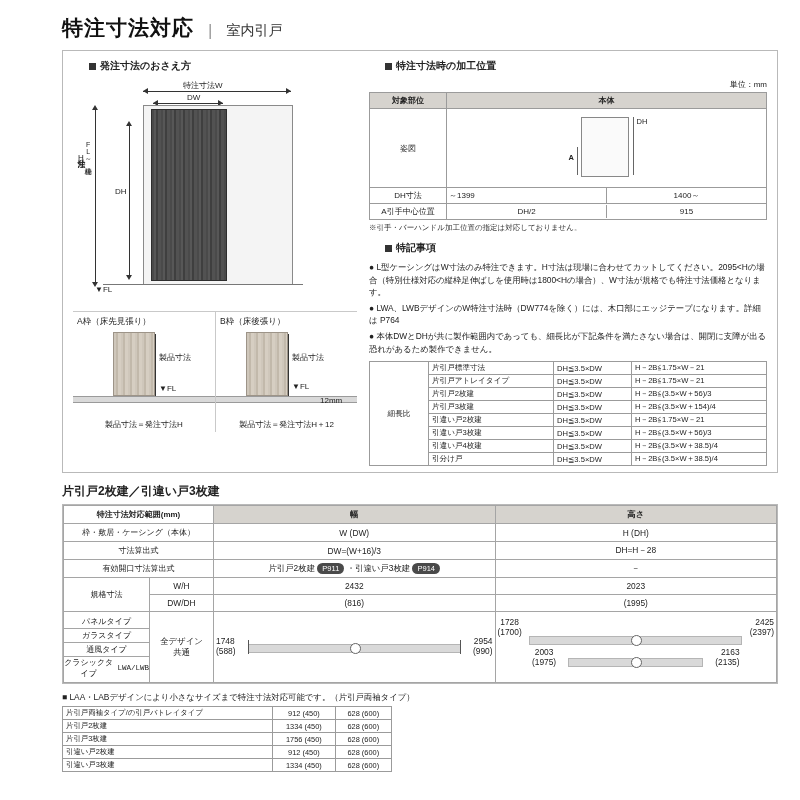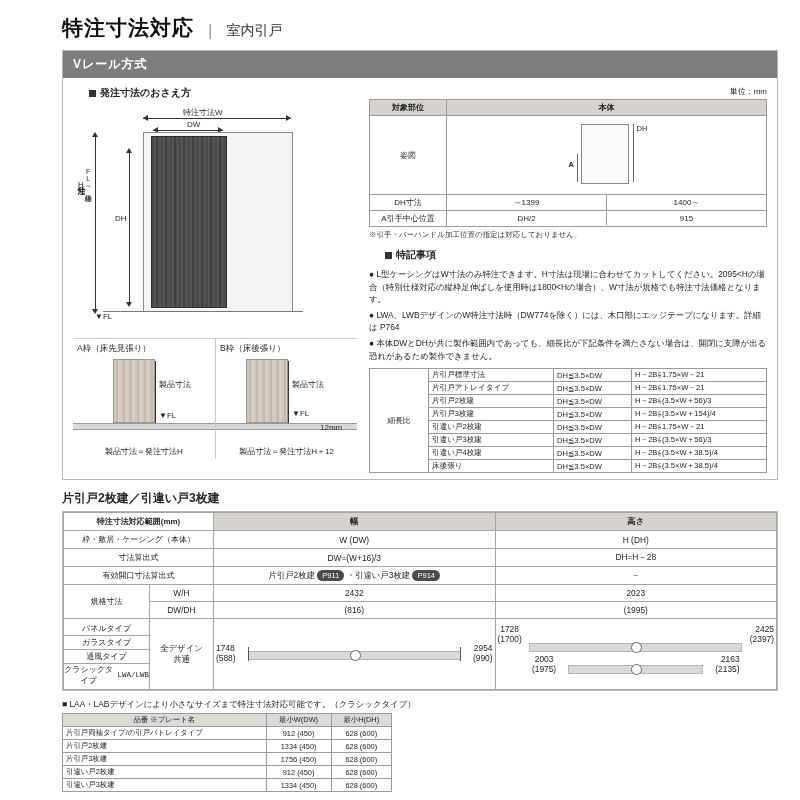"Vレール方式" div.bar { html: <div>Vレール方式</div> -> none }
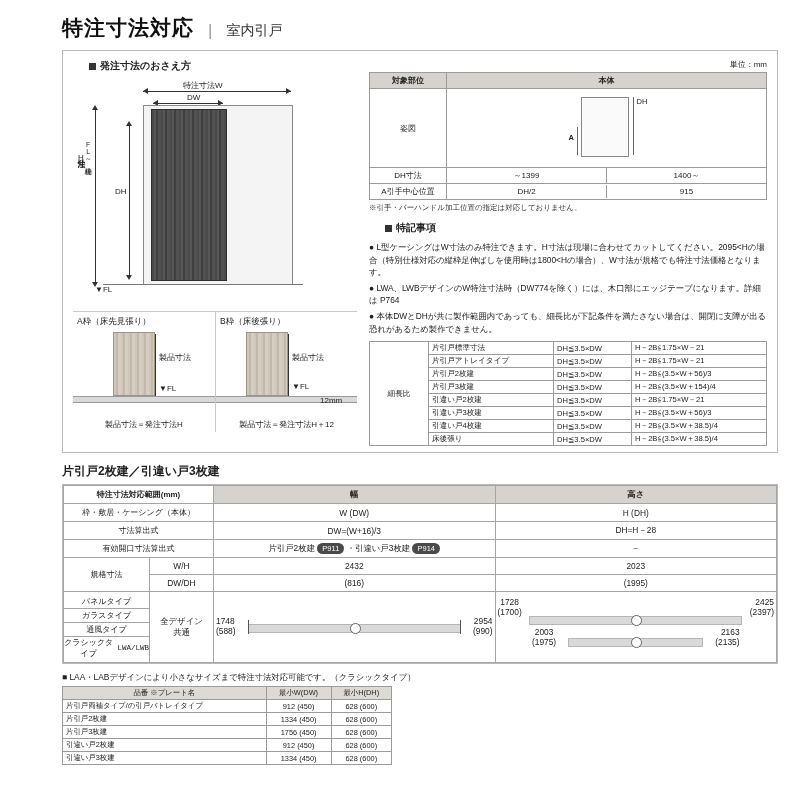"特注寸法時の加工位置" div.sec-head { html: none -> <div> <span></span><span>特注寸法時の加工位置</span> </div> }
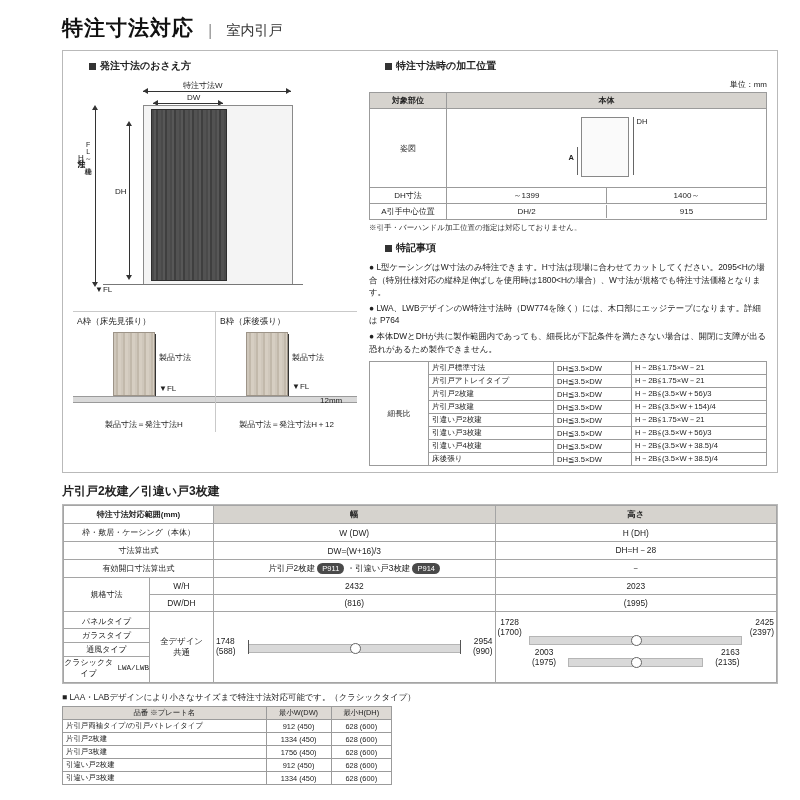"～1399" td { text-align: center -> left }
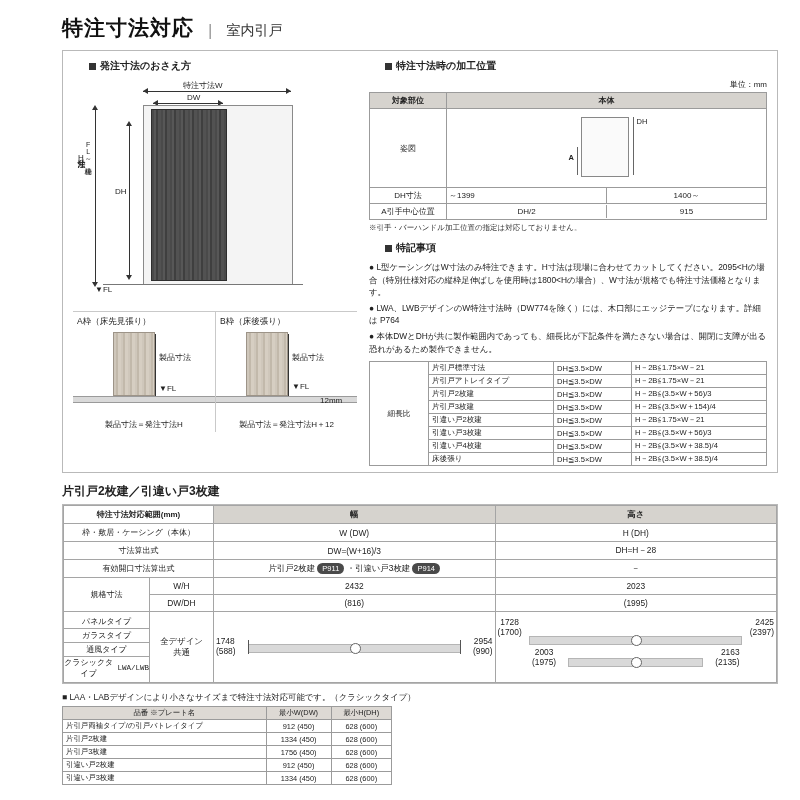"床後張り" td.k { text: 床後張り -> 引分け戸 }
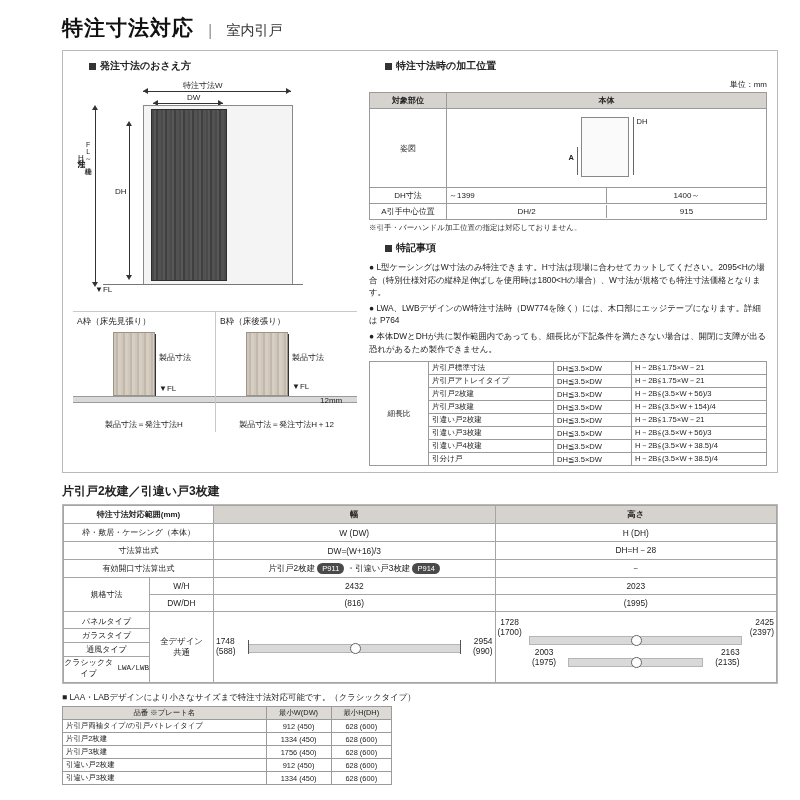"LAA・LABデザインにより小さなサイズまで特注寸法対応可能です。（クラシックタ" span { text: クラシック -> 片引戸両袖 }
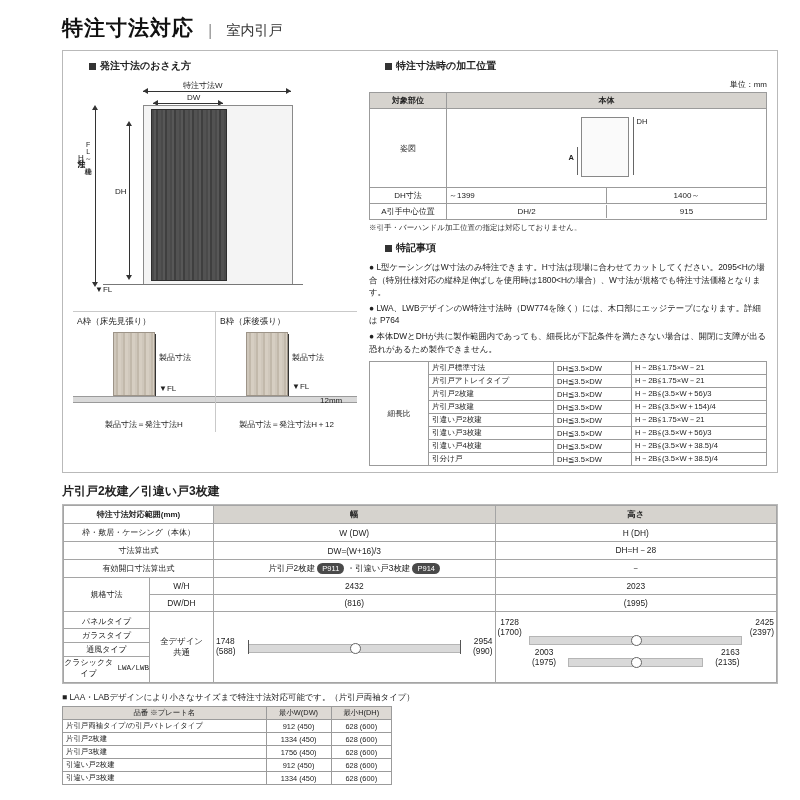"品番 ※プレート名" tr { html: <tr> <th>品番 ※プレート名</th> <th>最小W(DW)</th> <th>最小H(DH)</th> </tr> -> none }
